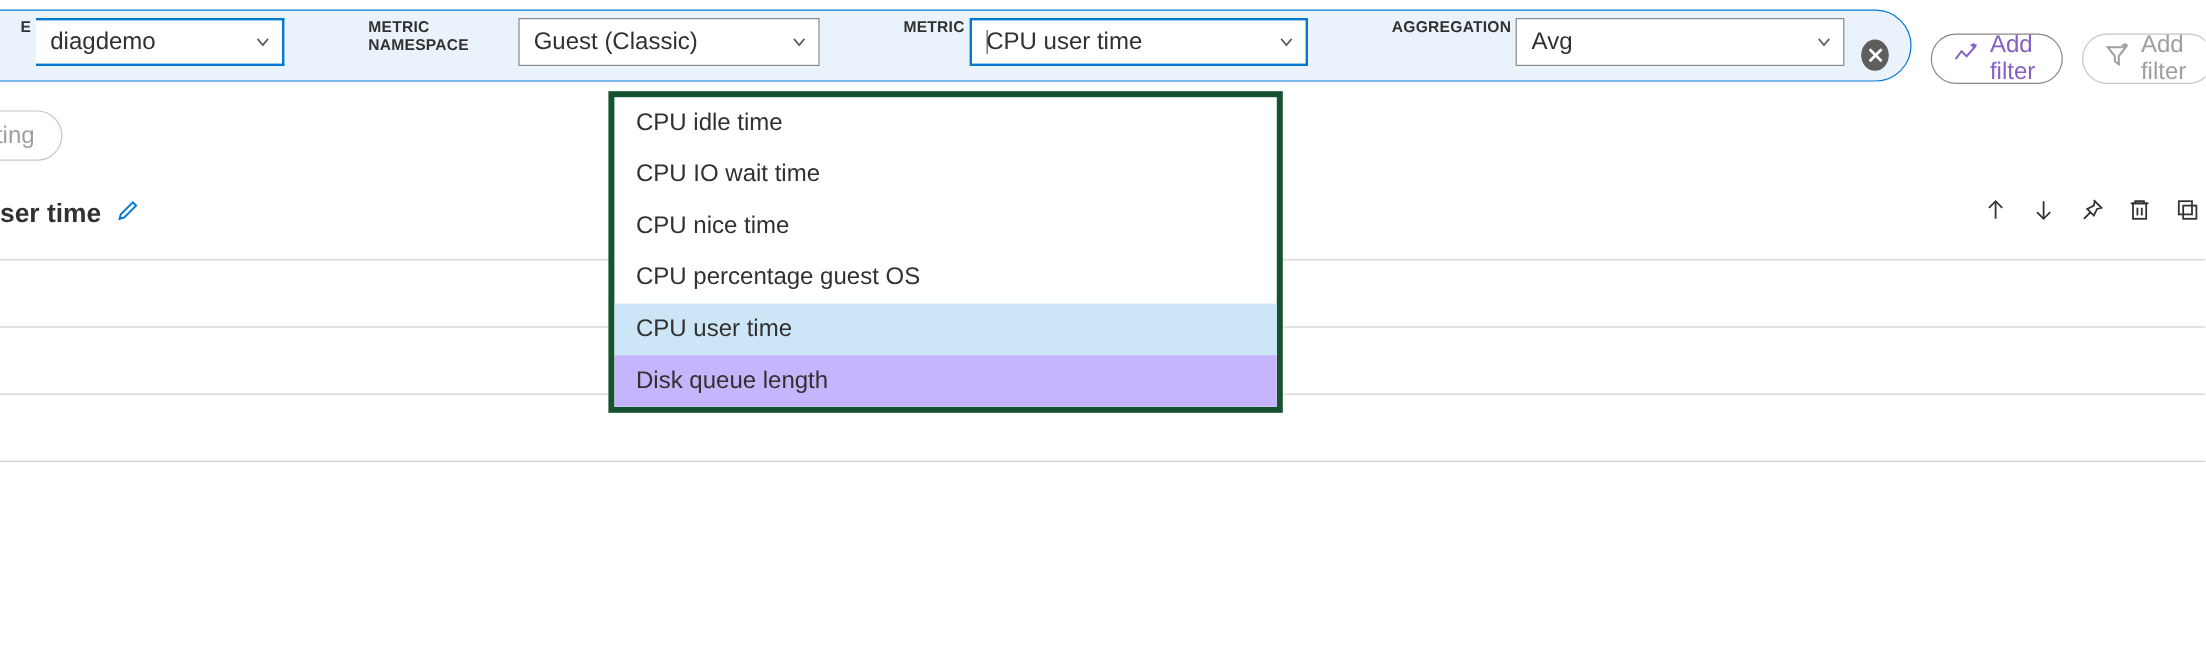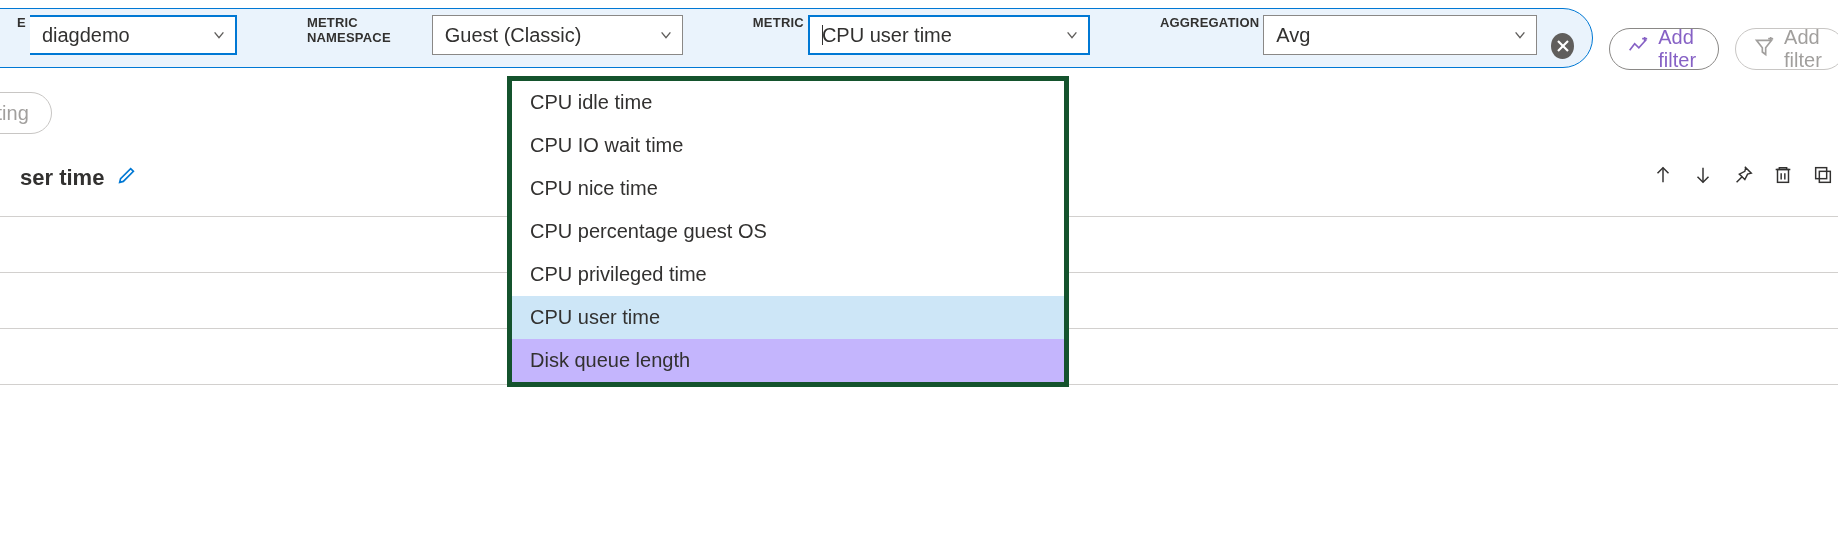"ser time" .chart-header { align-items: flex-start -> center; padding-left: 20px -> none }
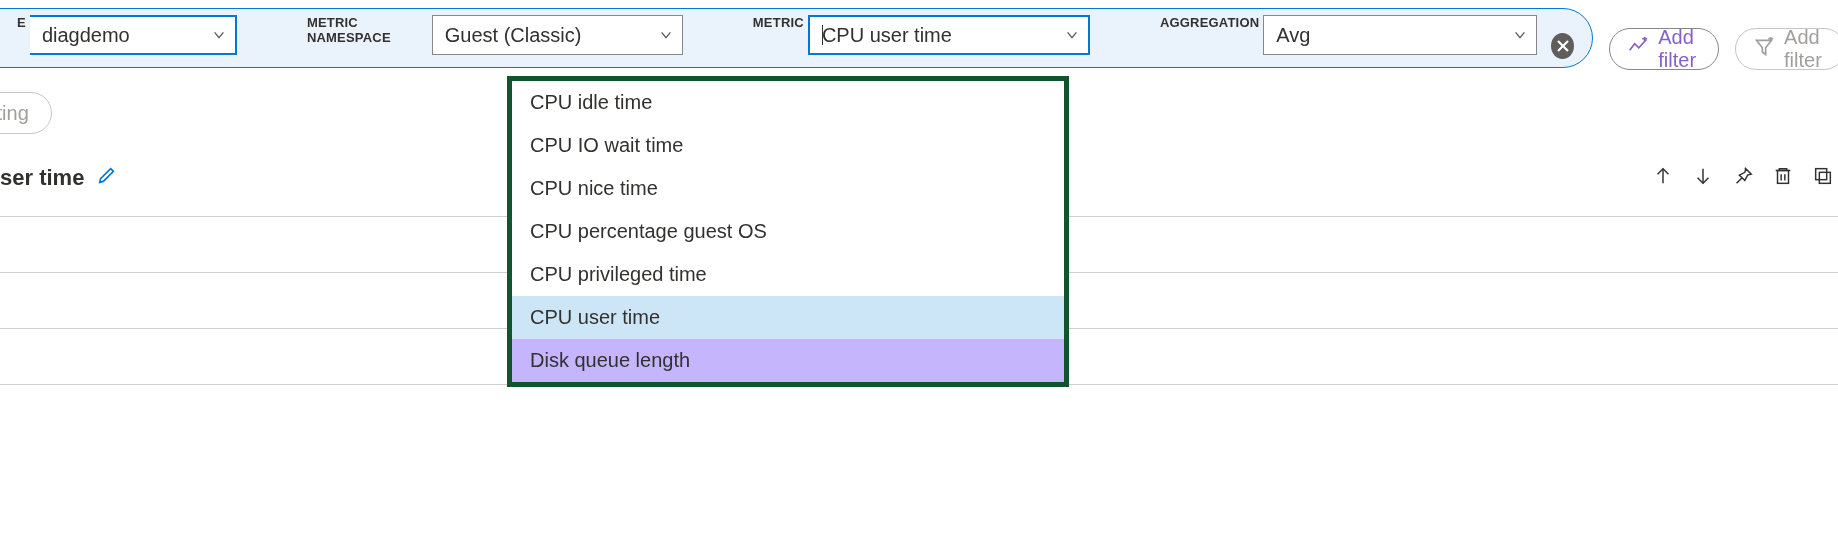"CPU privileged time" div.dd-item { html: <div>CPU privileged time</div> -> none }
